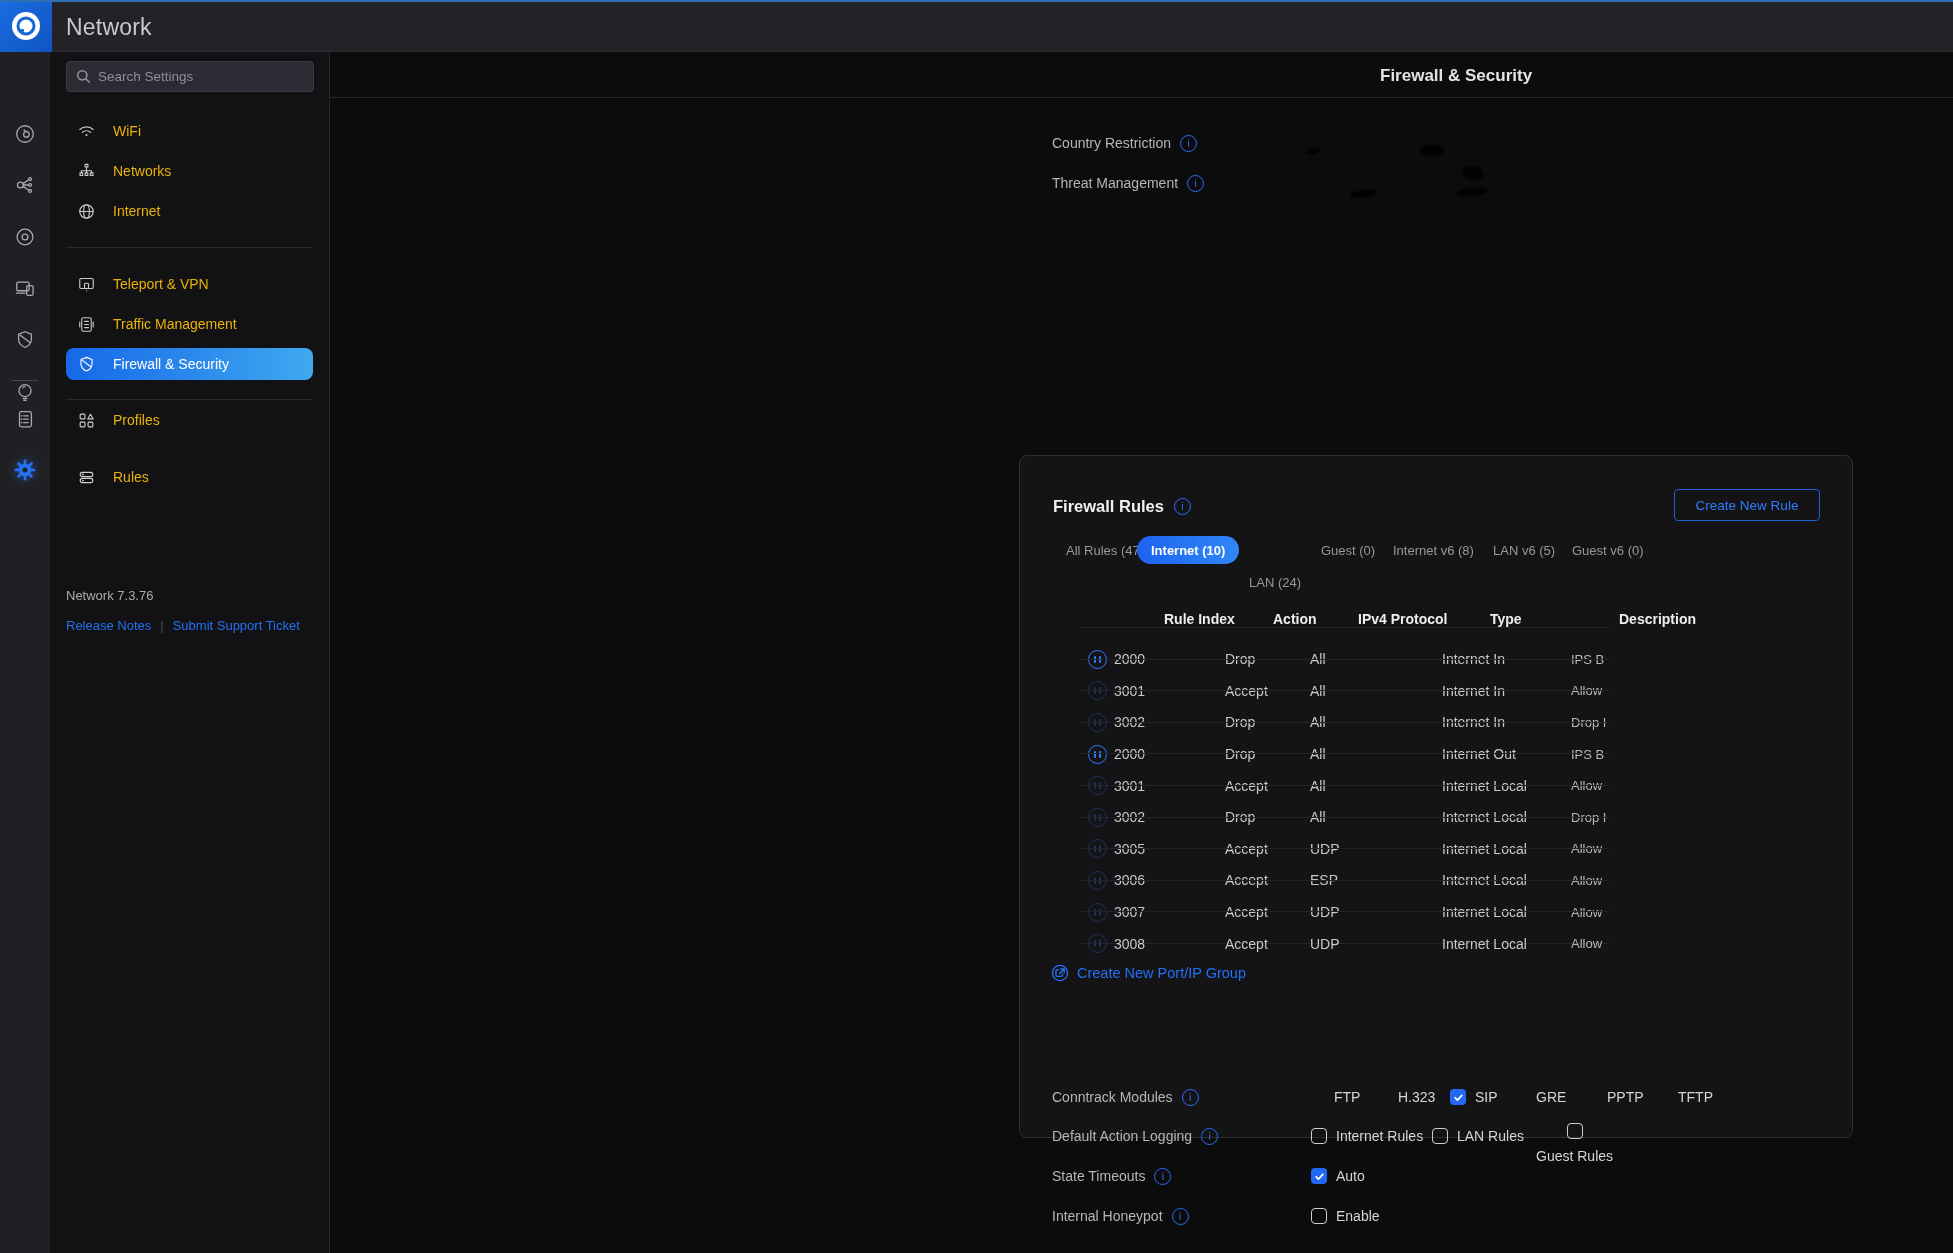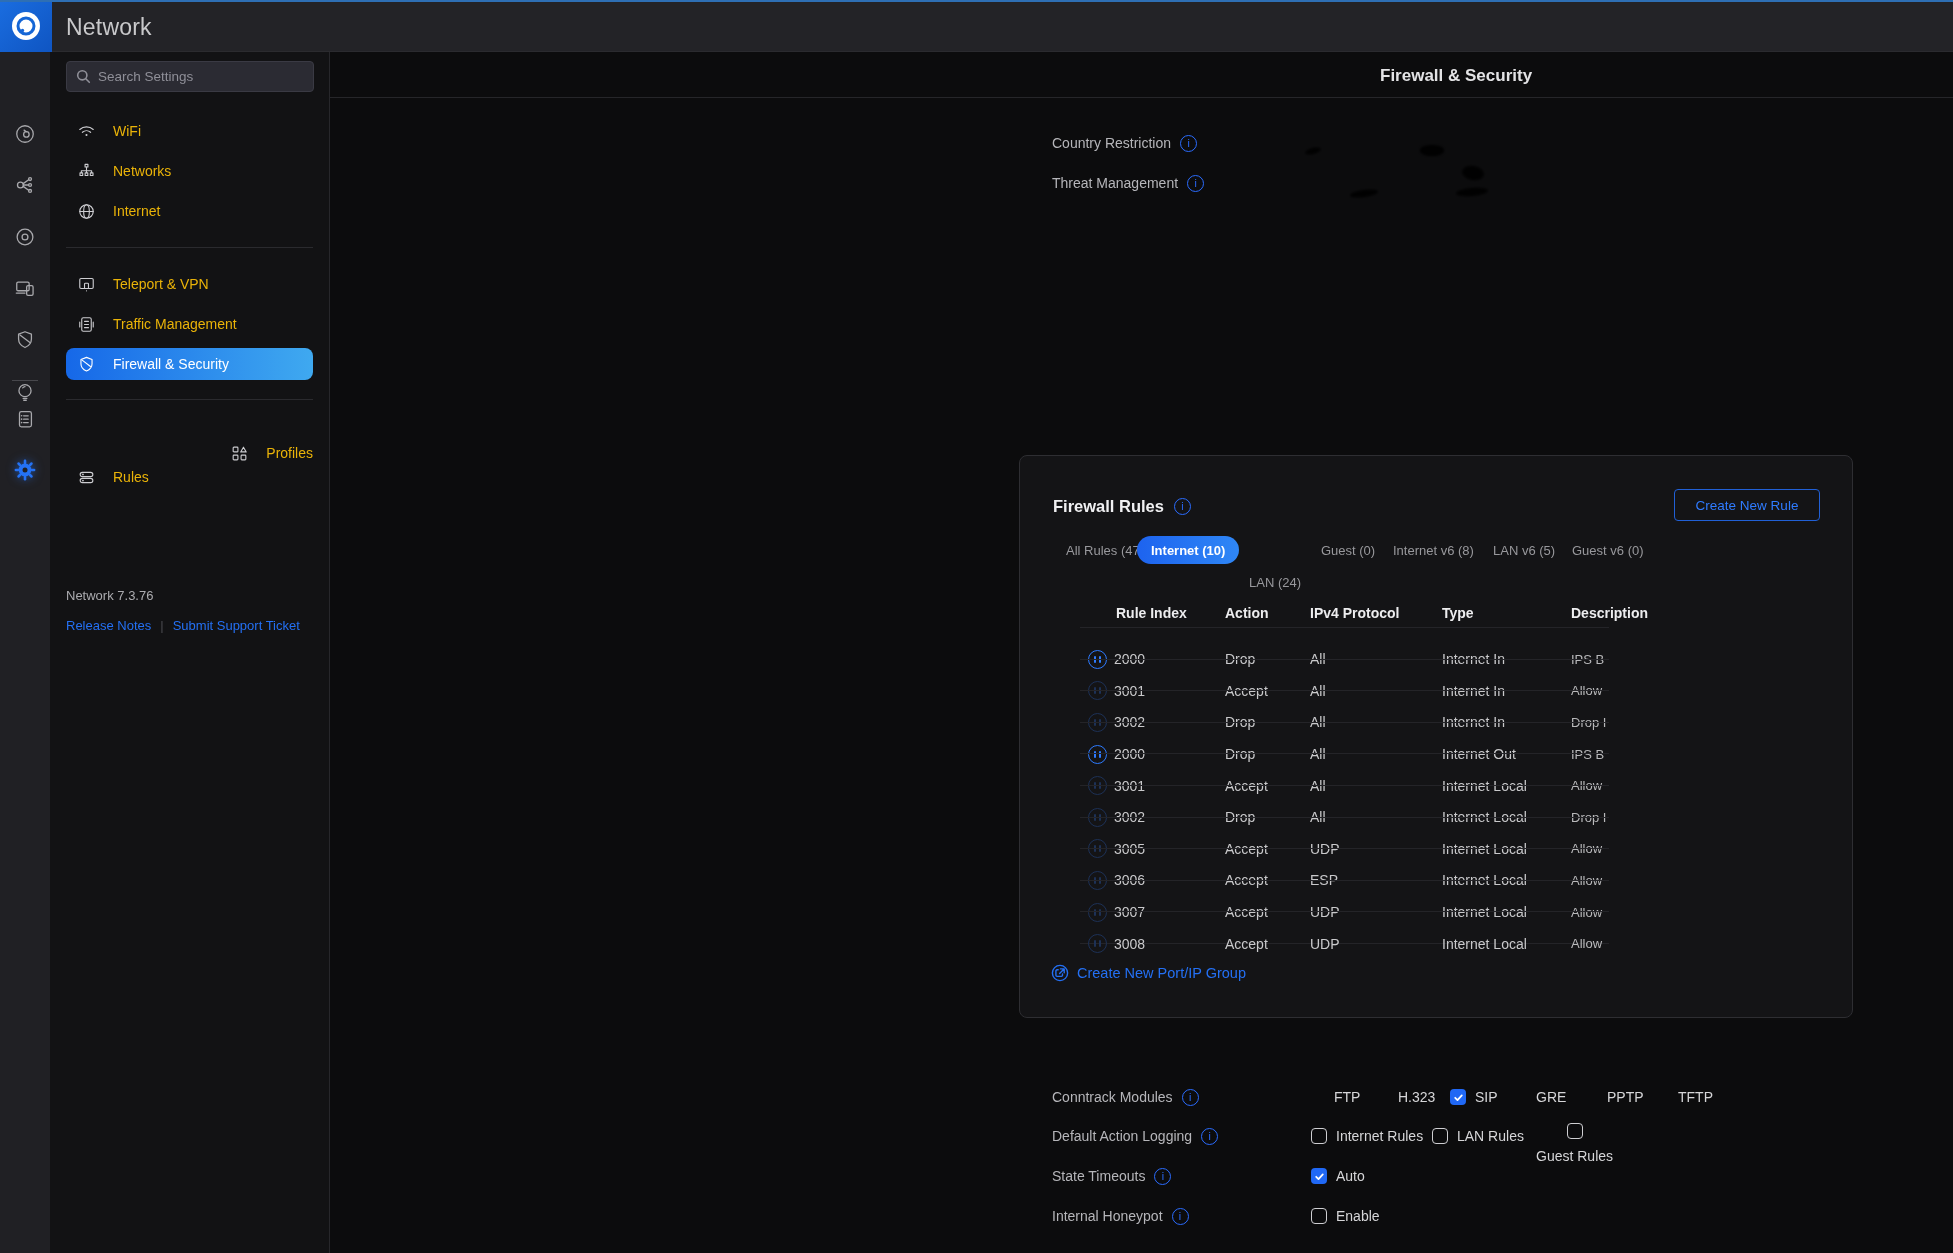"Profiles" div.menu-item { justify-content: flex-end -> none; top: 384px -> 351px }
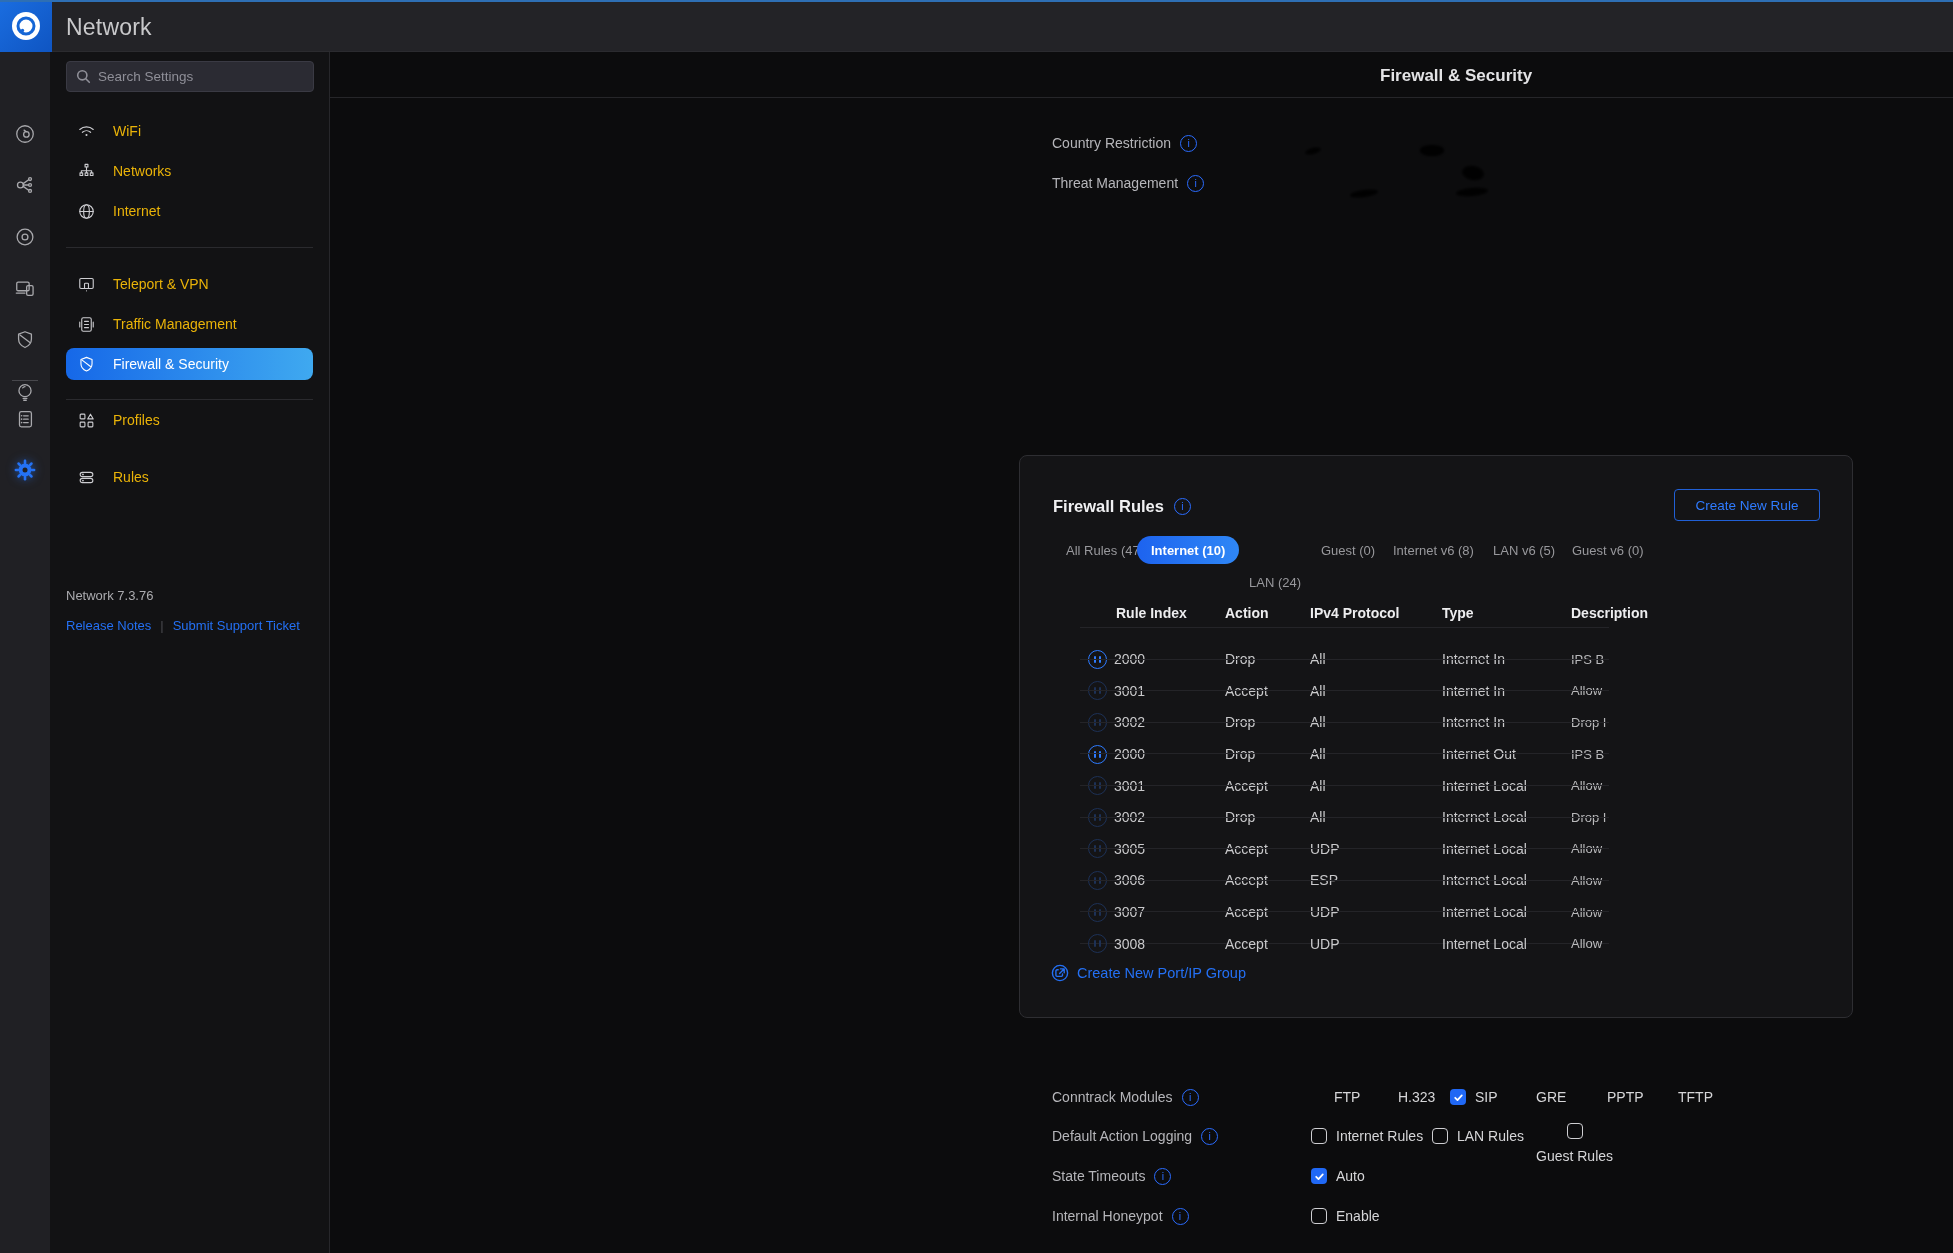"Firewall Rules" #card { height: 563px -> 683px }
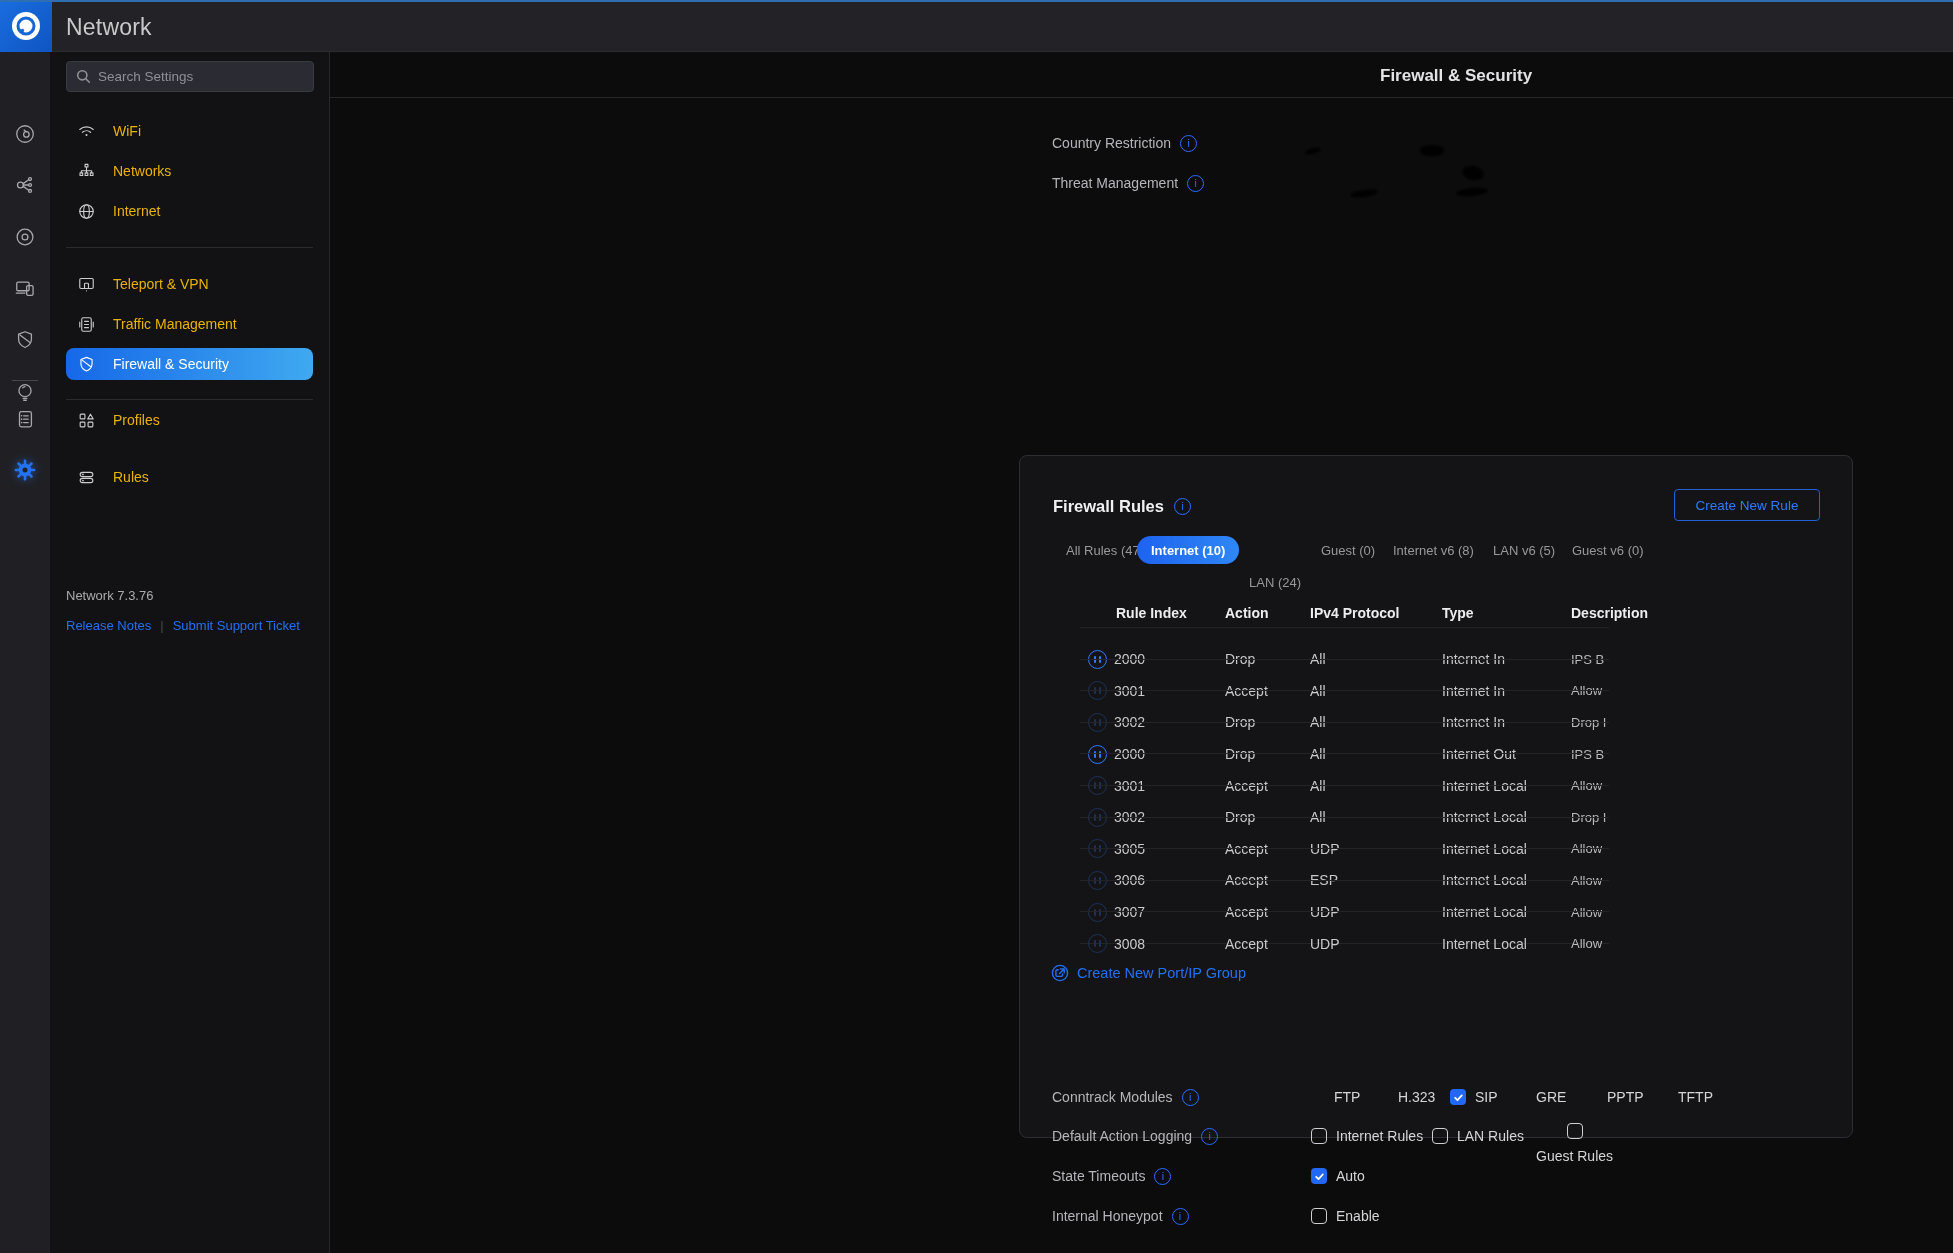"Rule Index" .th { margin-left: none -> 48px; top: 6px -> 12px }
